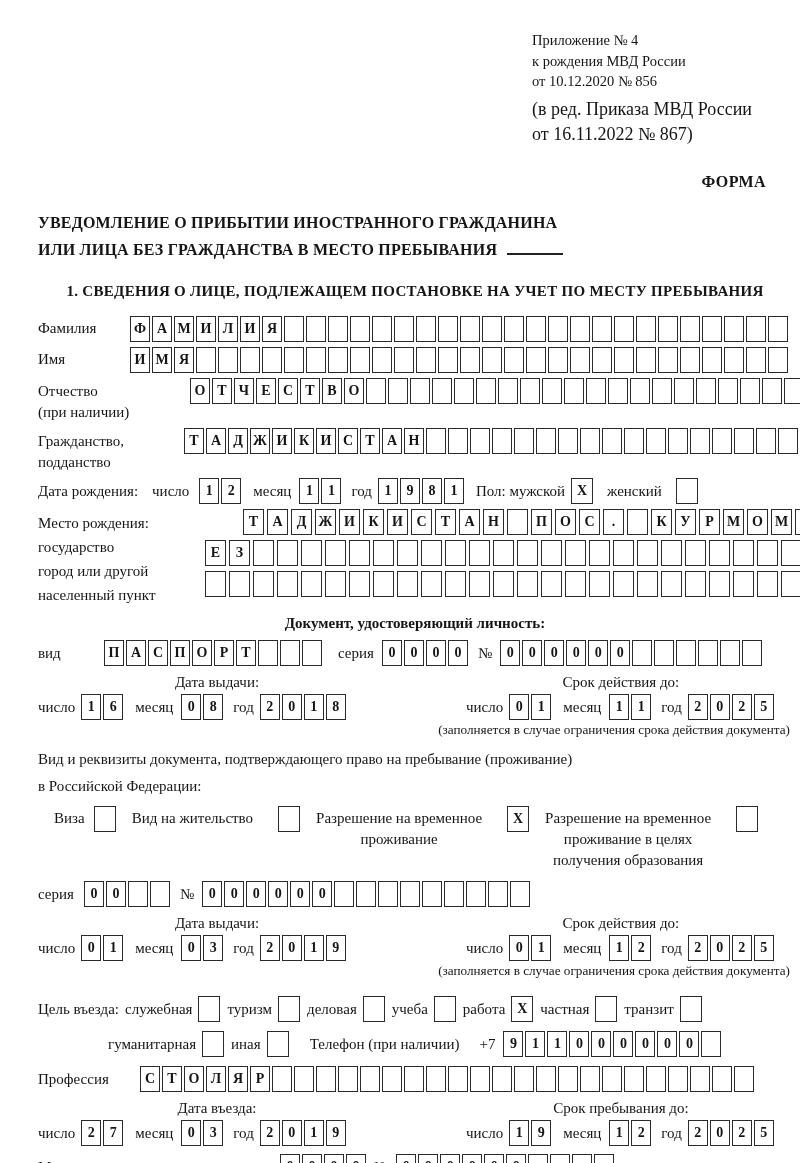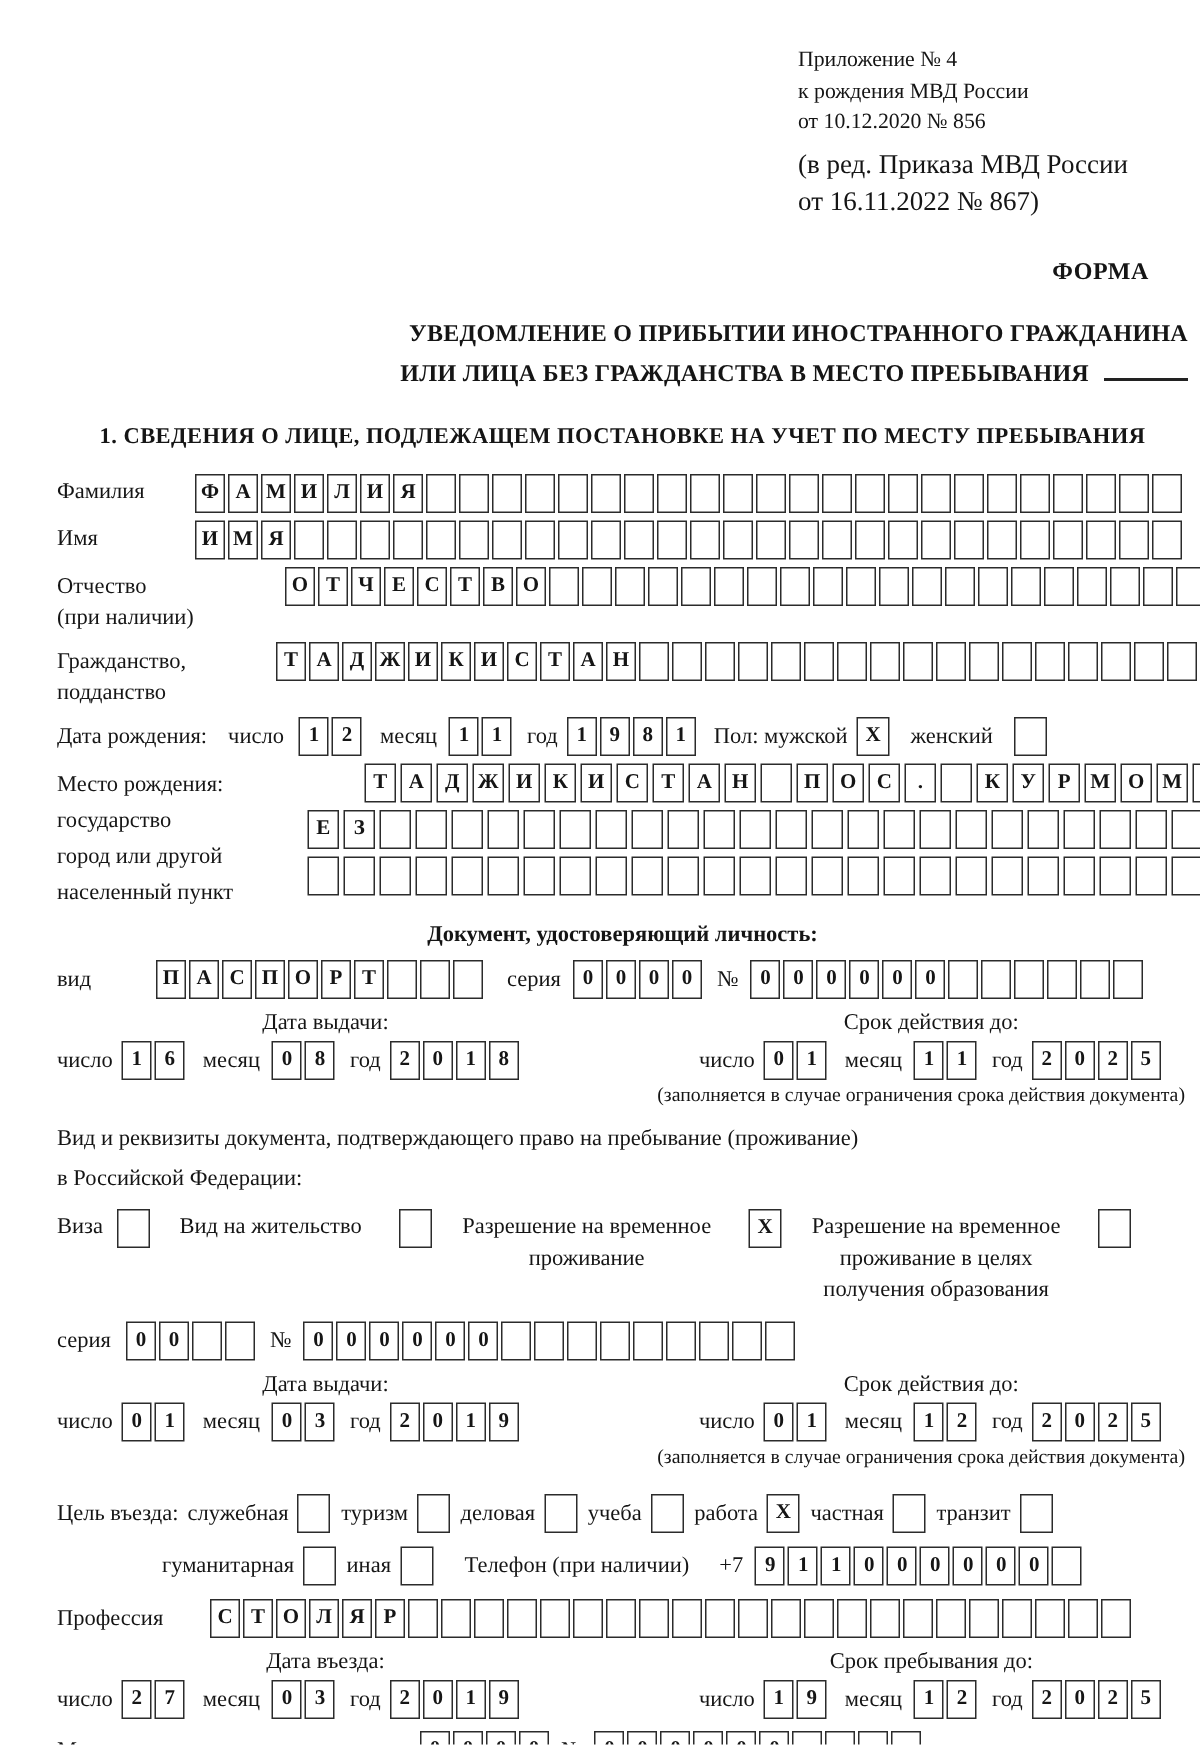"УВЕДОМЛЕНИЕ О ПРИБЫТИИ ИНОСТРАННОГО" .title { text-align: right -> left }
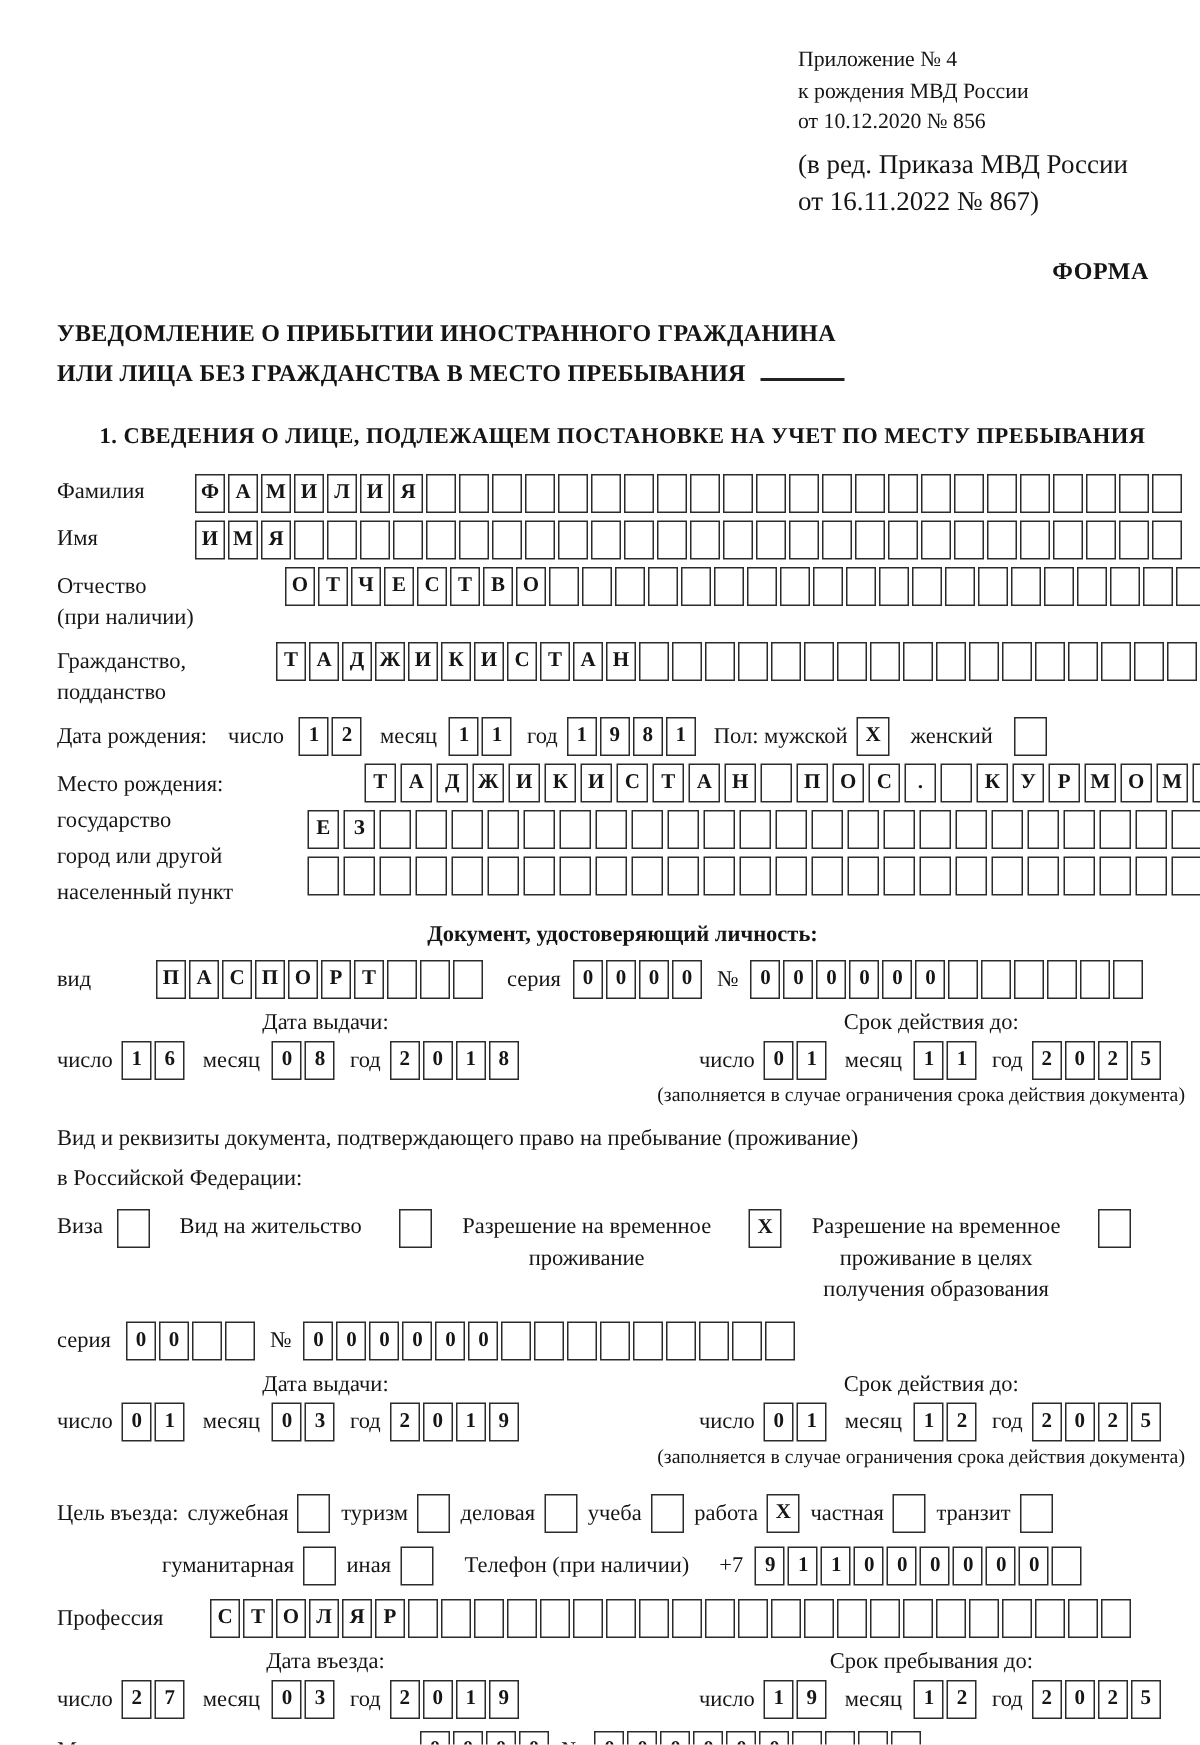"Виза" .opt { margin-left: none -> 16px }
